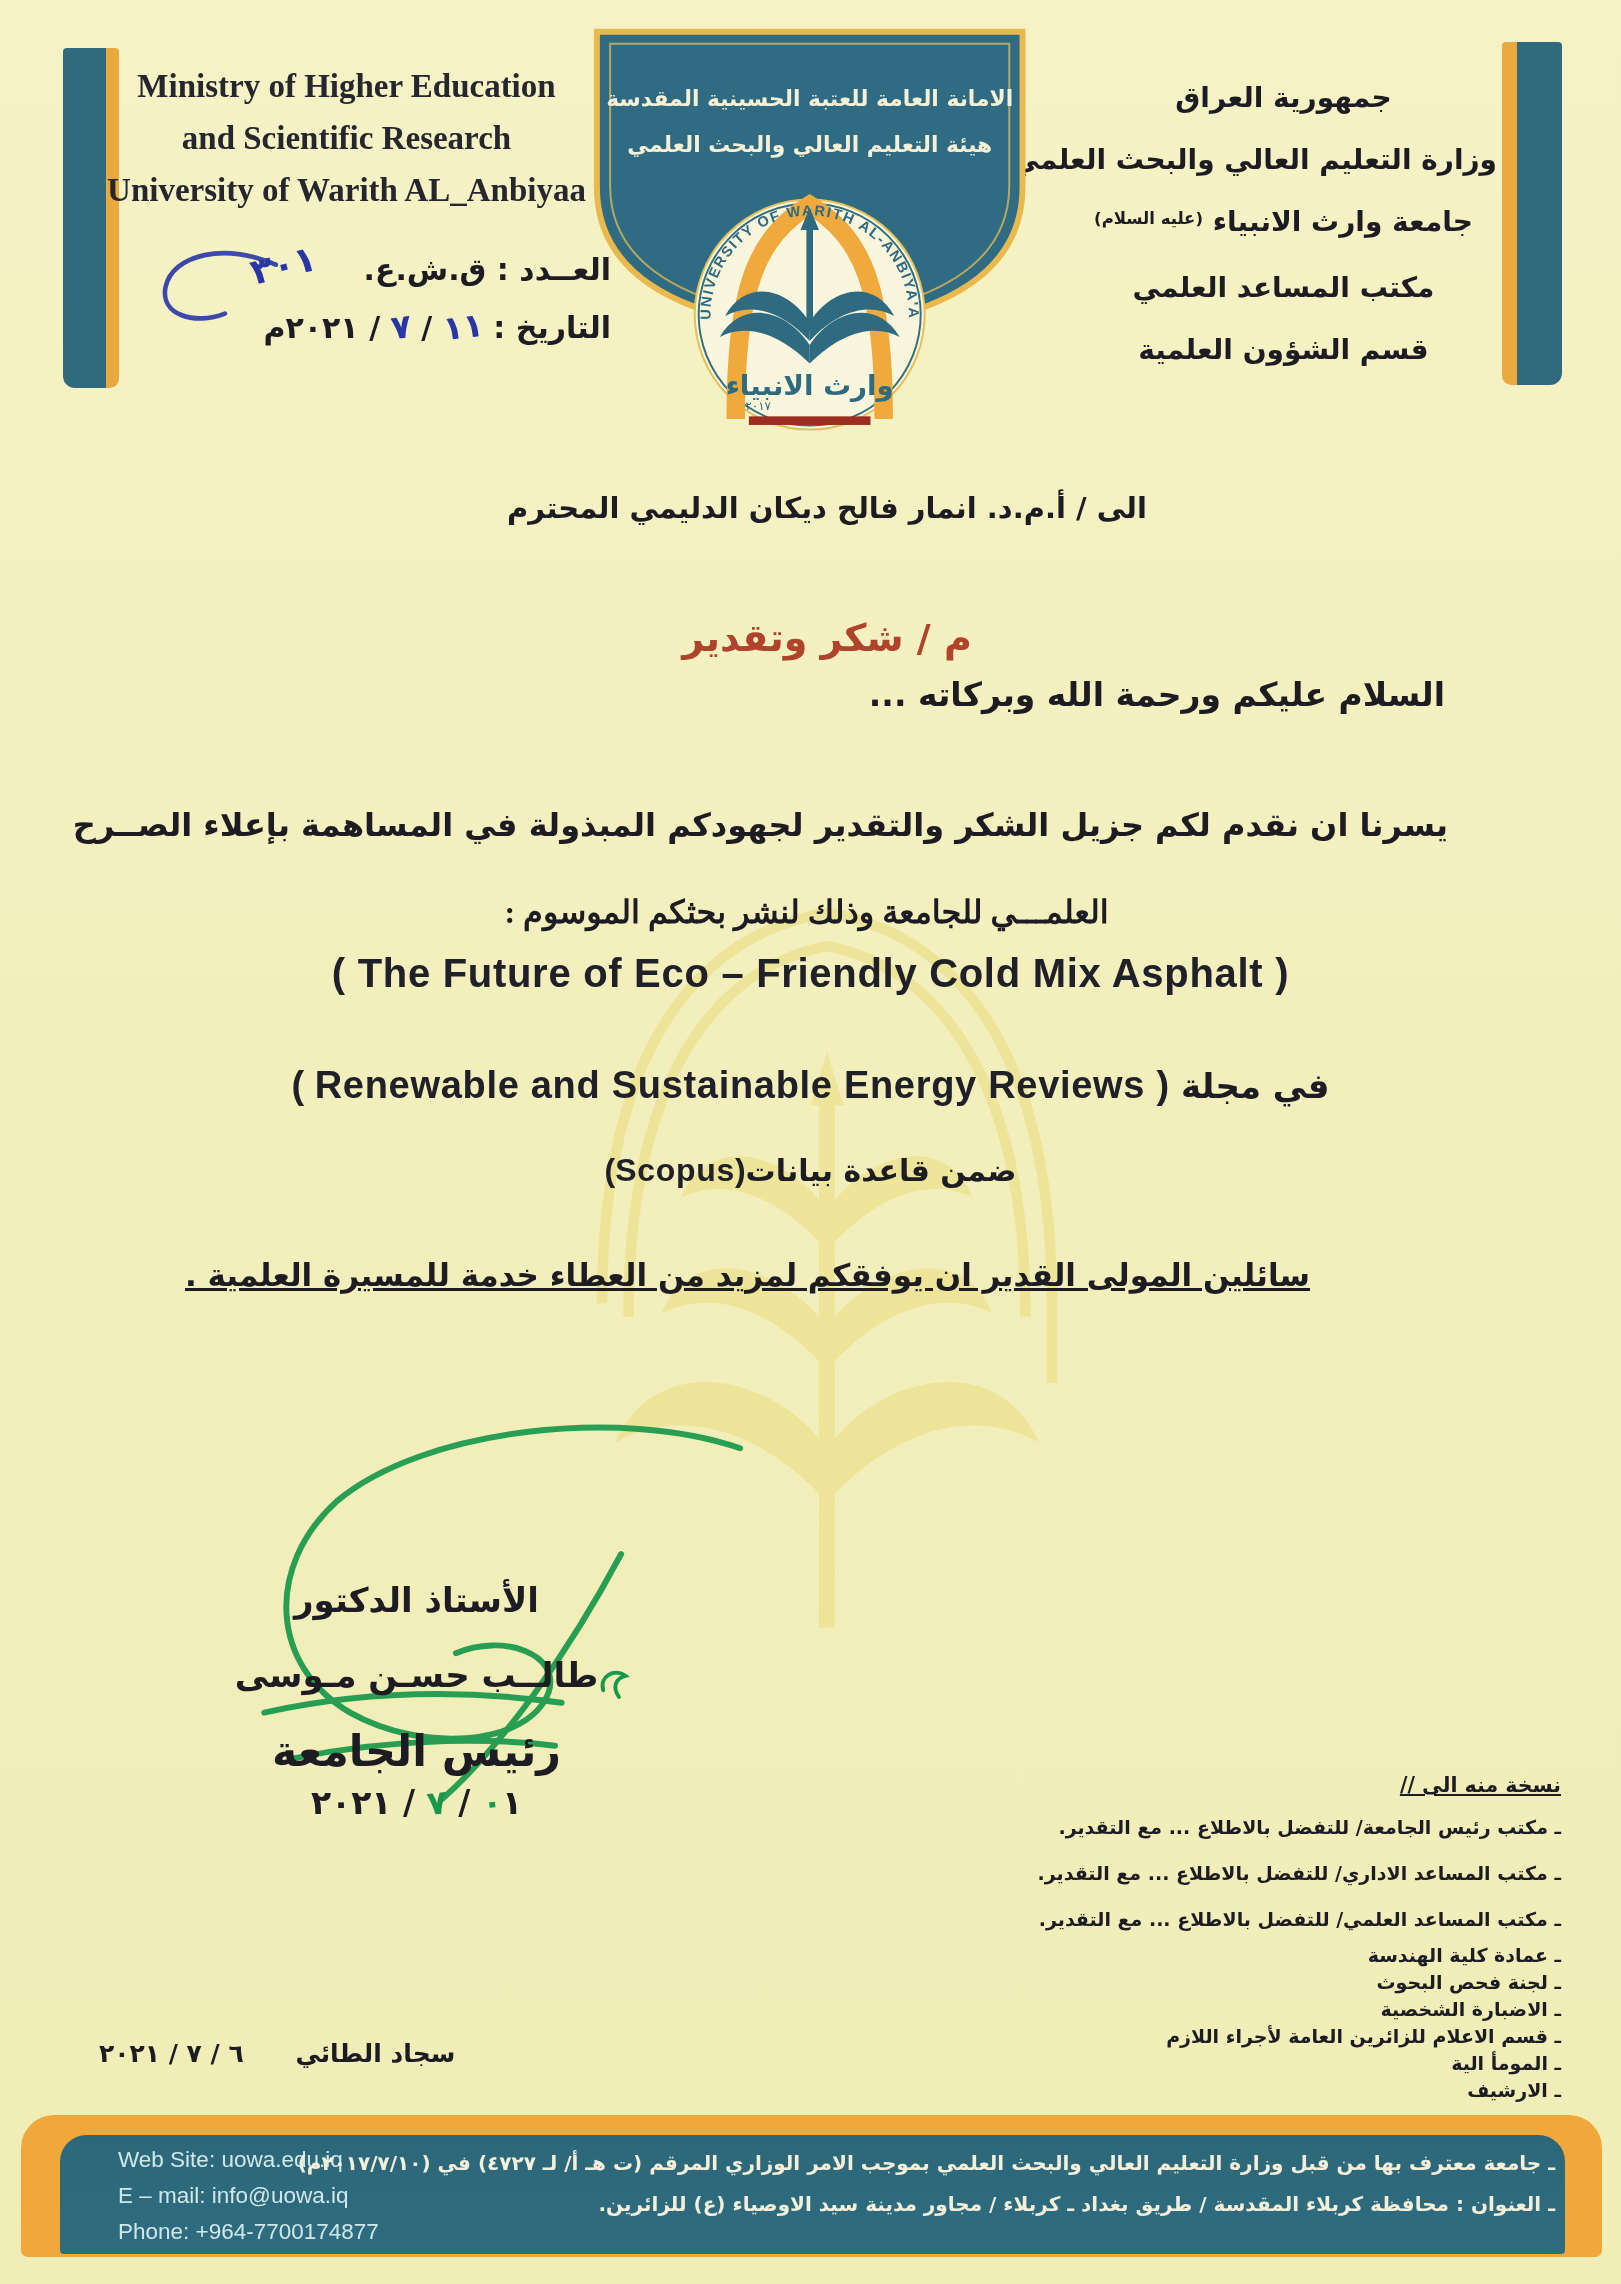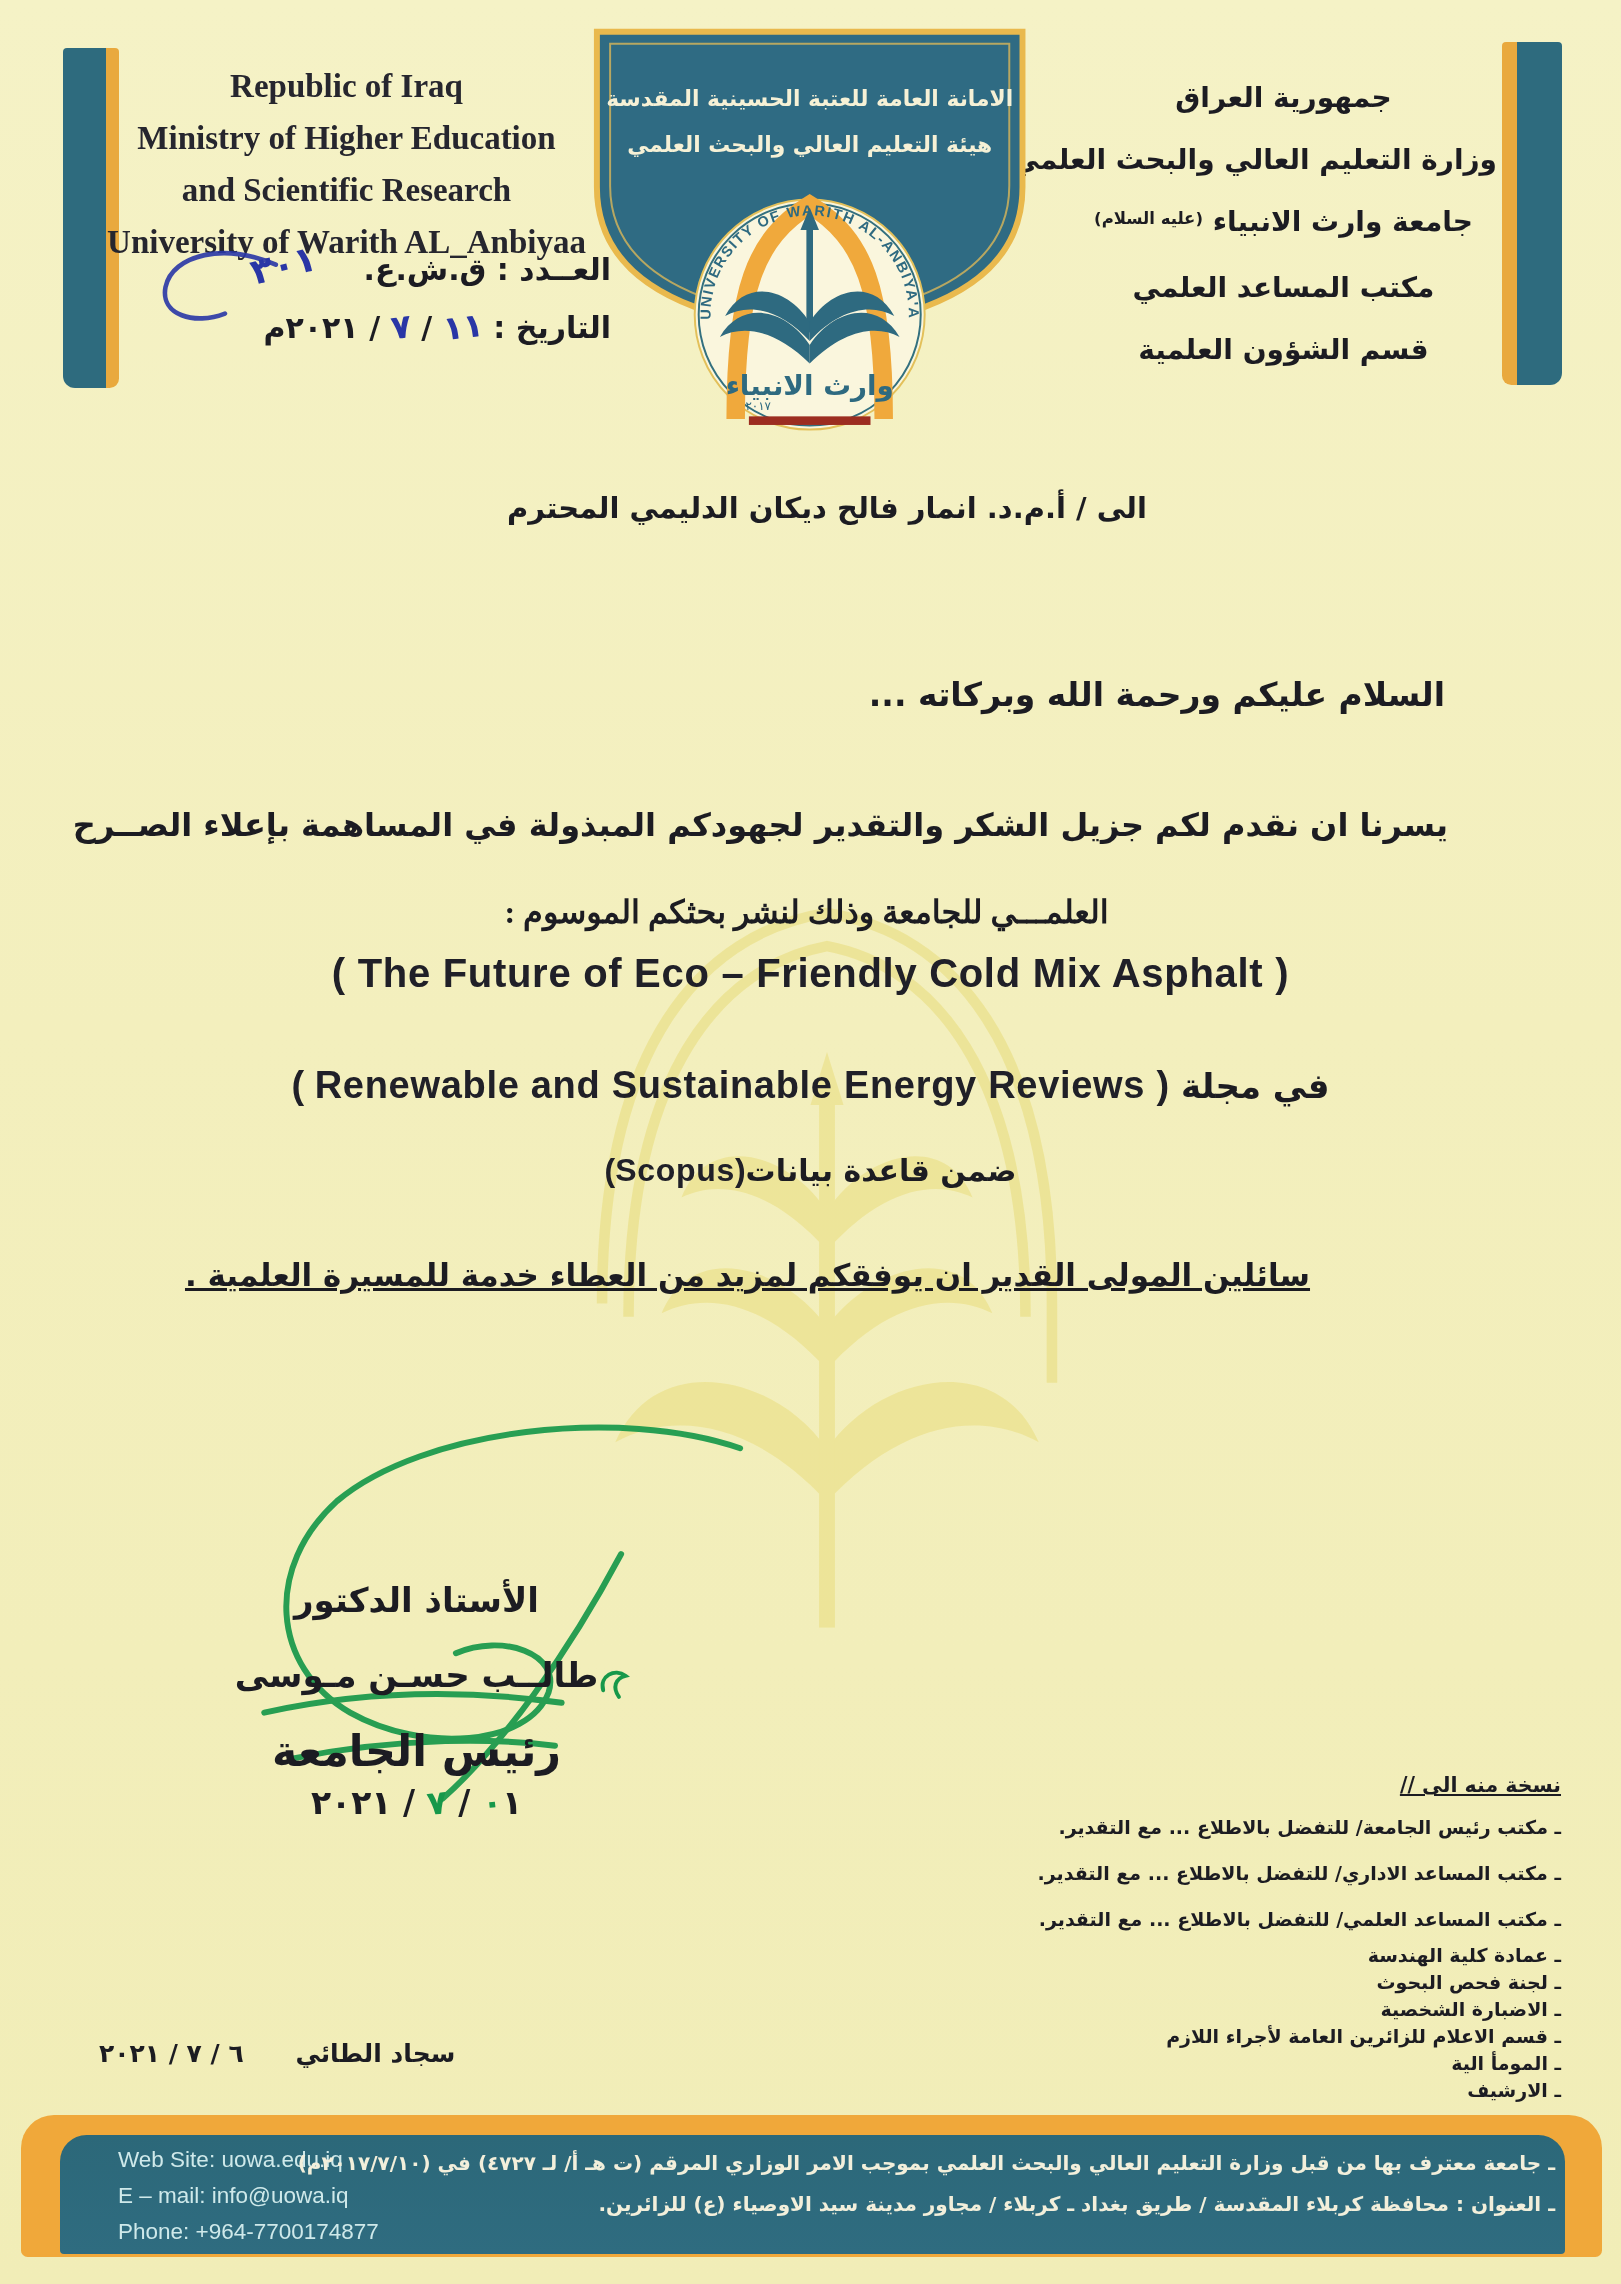"Republic of Iraq" div { html: <div>Republic of Iraq</div> -> none }
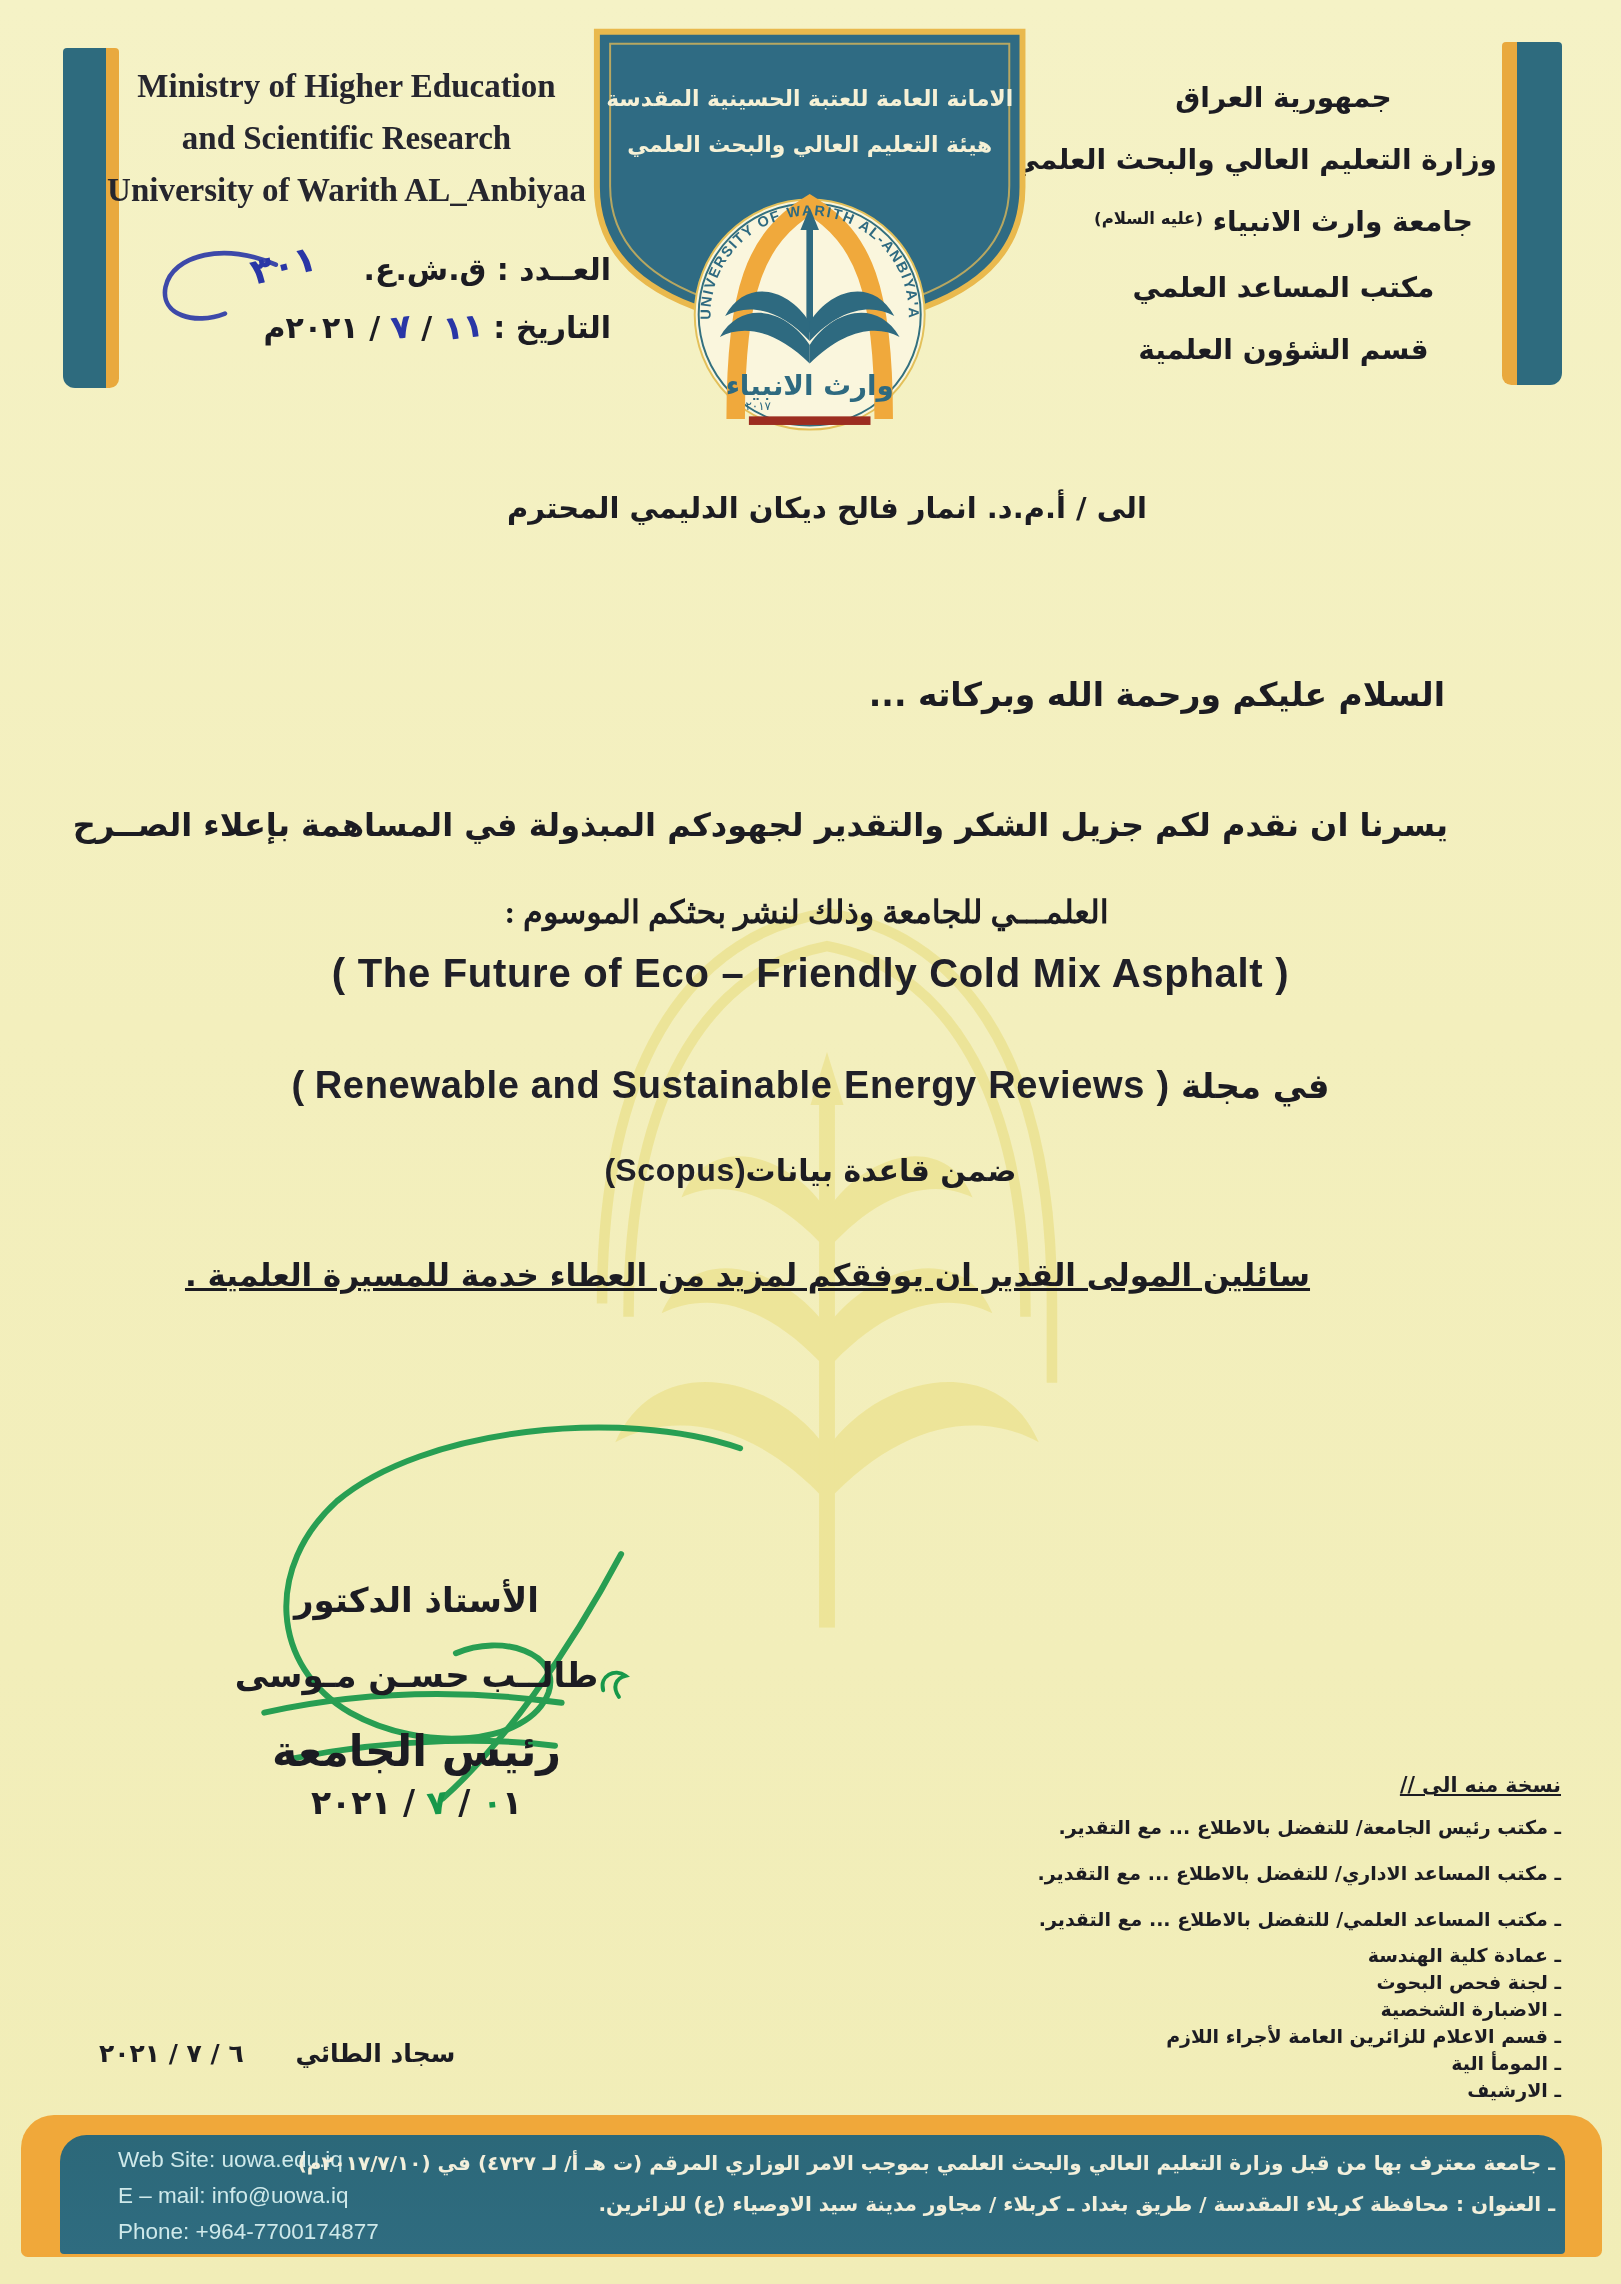"م / شكر وتقدير" div.abs { html: none -> <div>م / شكر وتقدير</div> }
